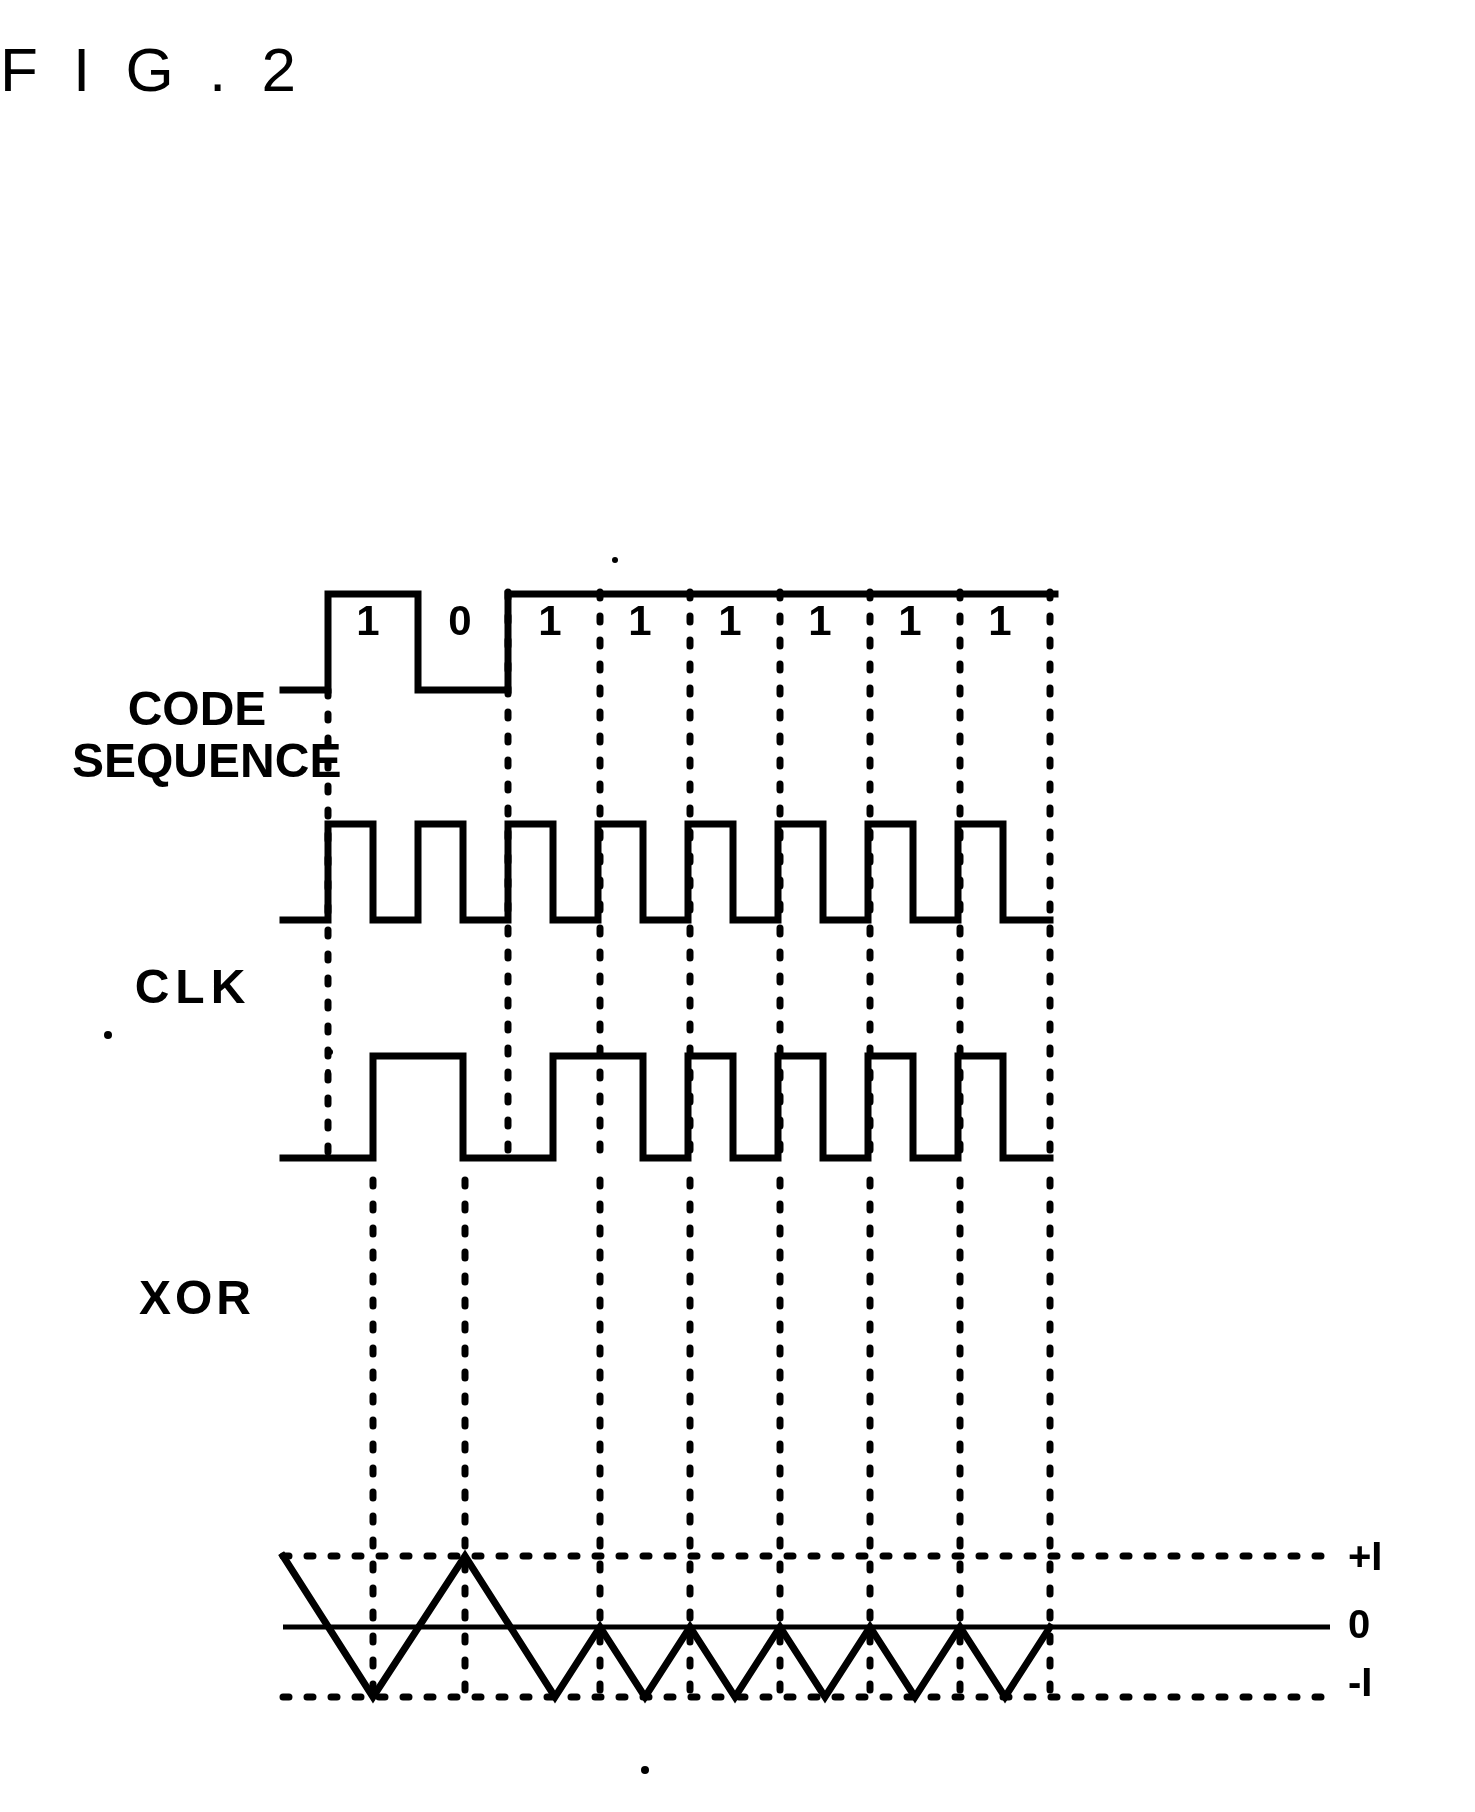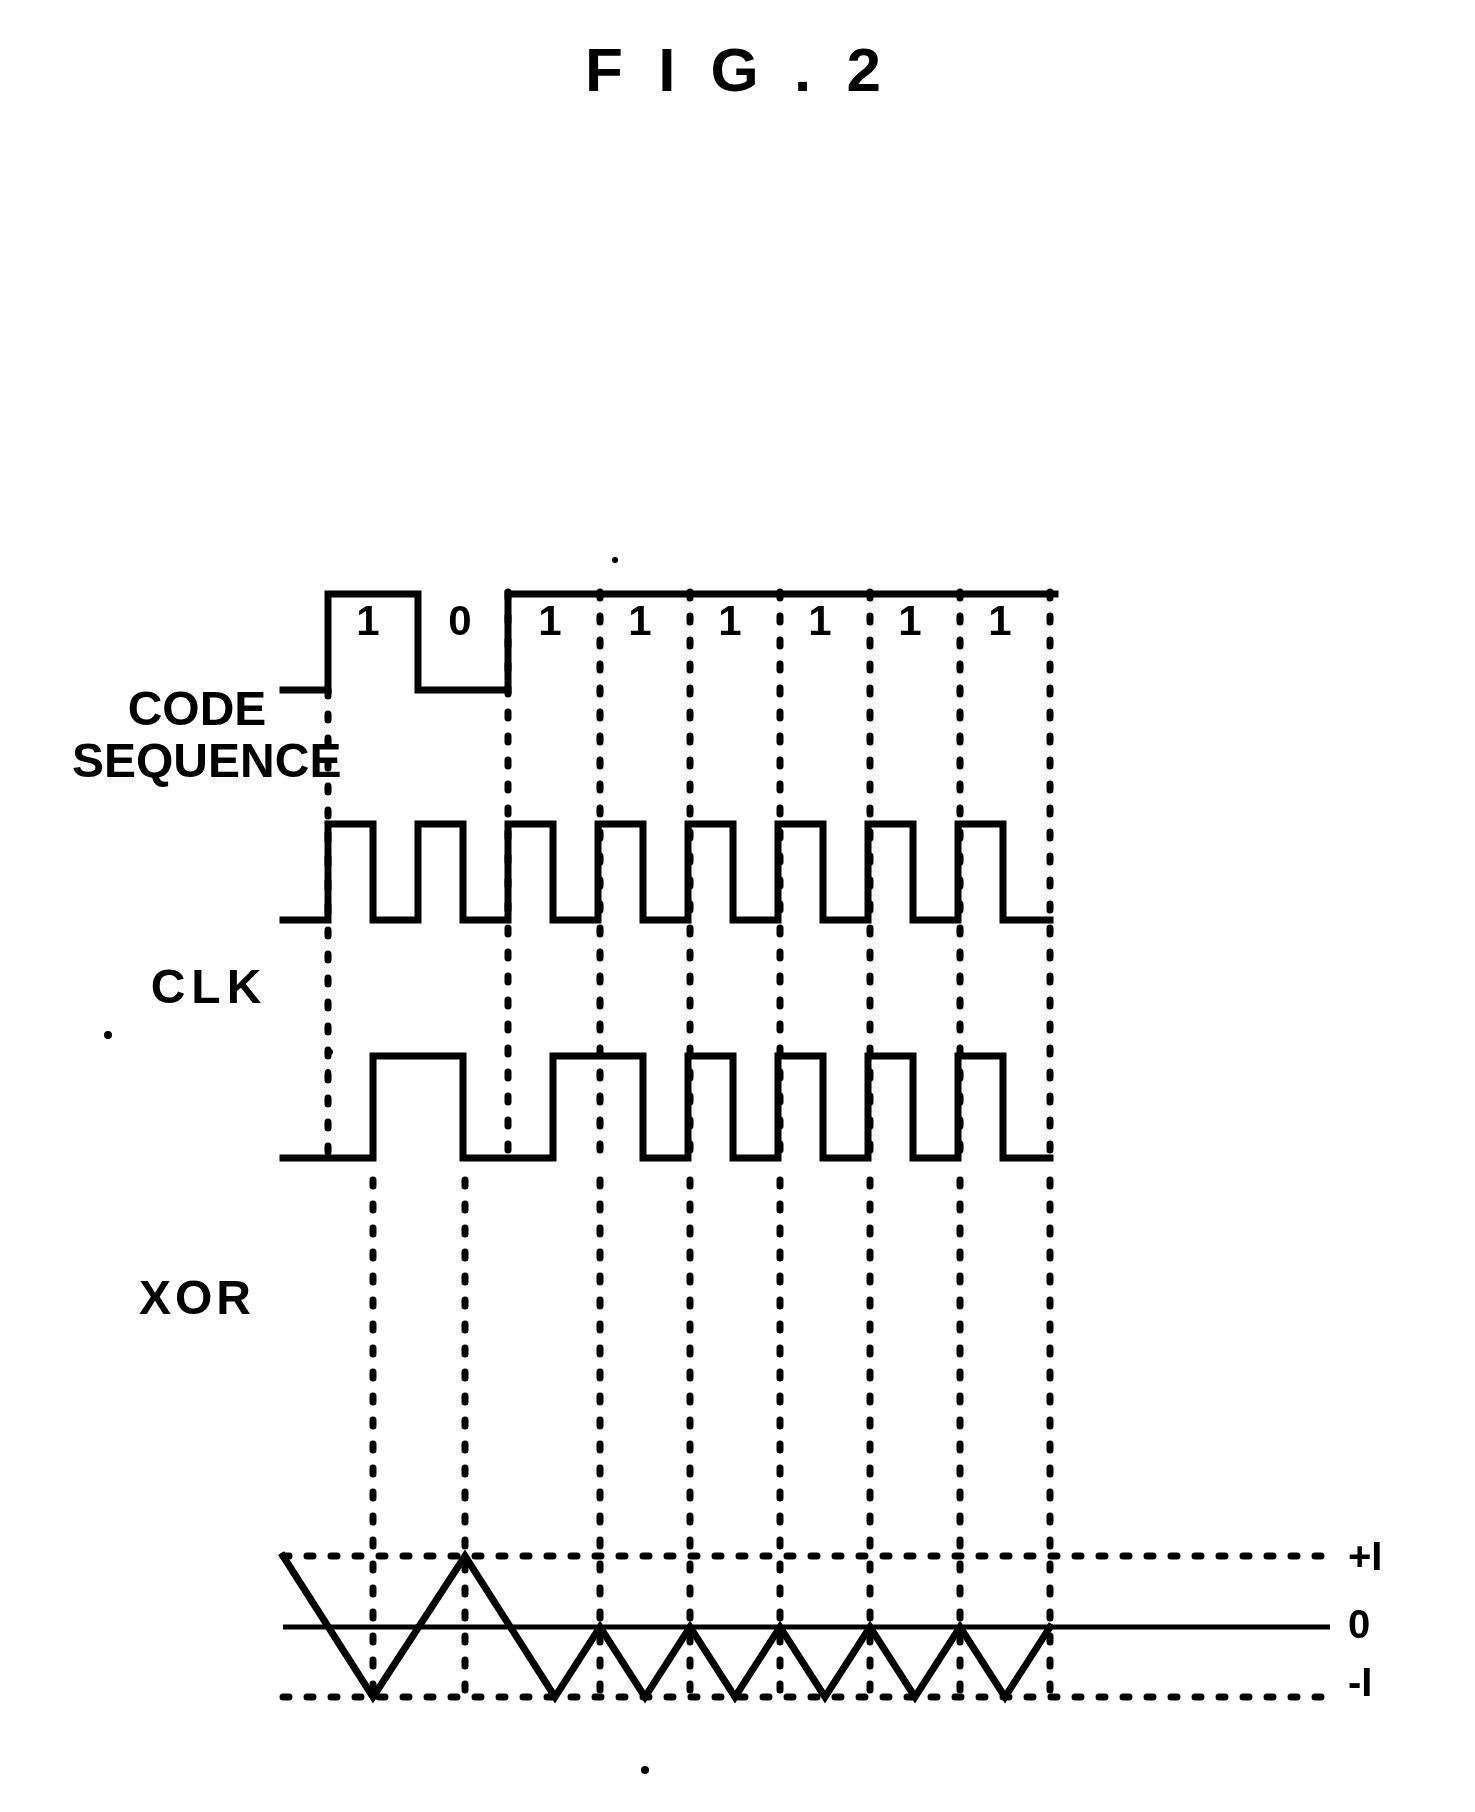"F I G . 2" .fig-title { font-weight: 700 -> 400; text-align: center -> none }
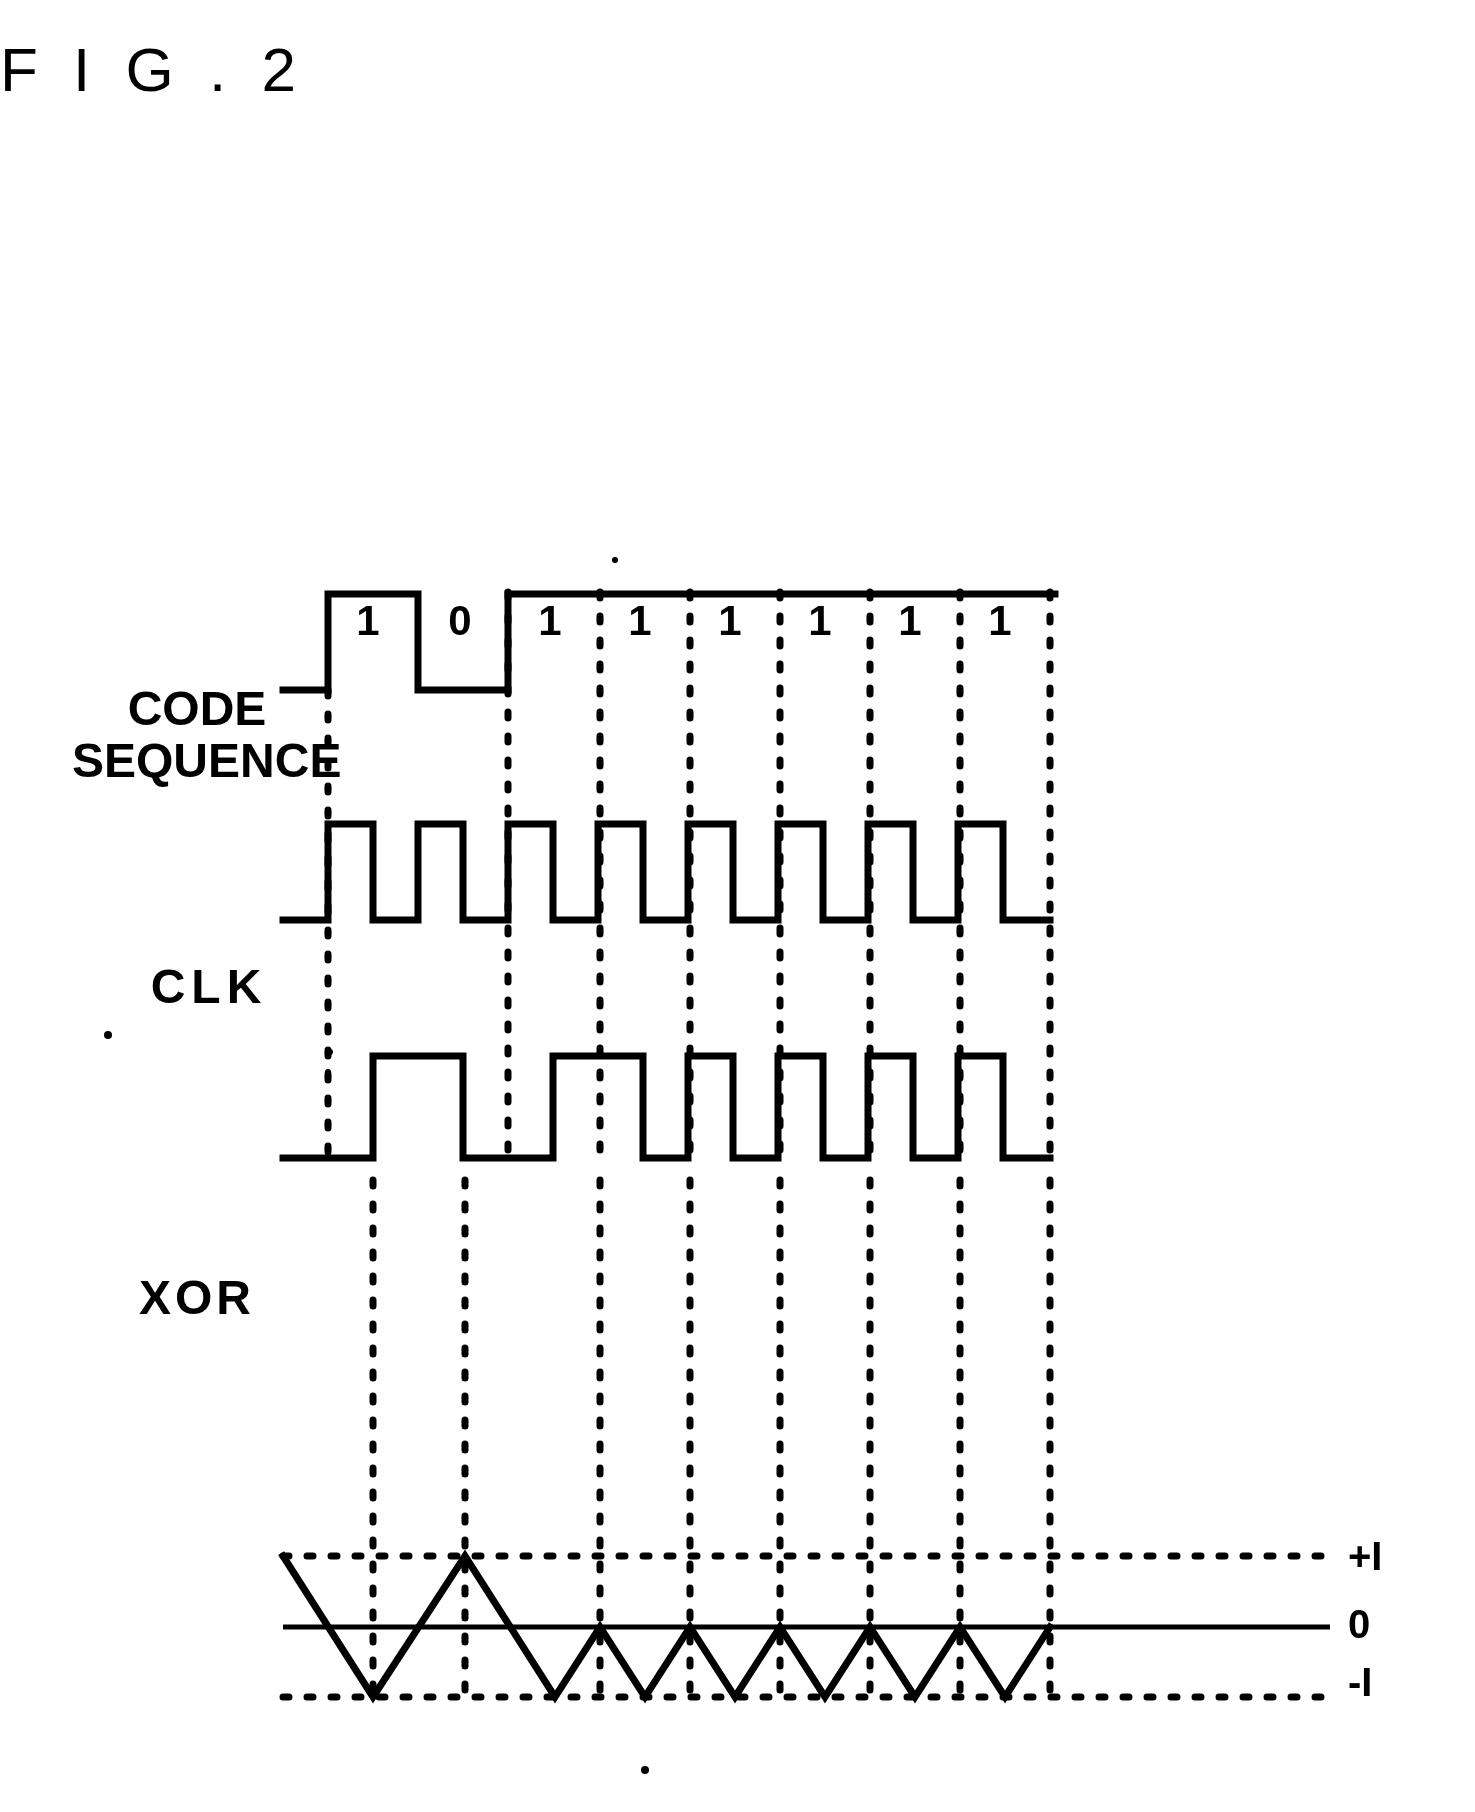"CLK" .label-clk { left: 84px -> 68px }
